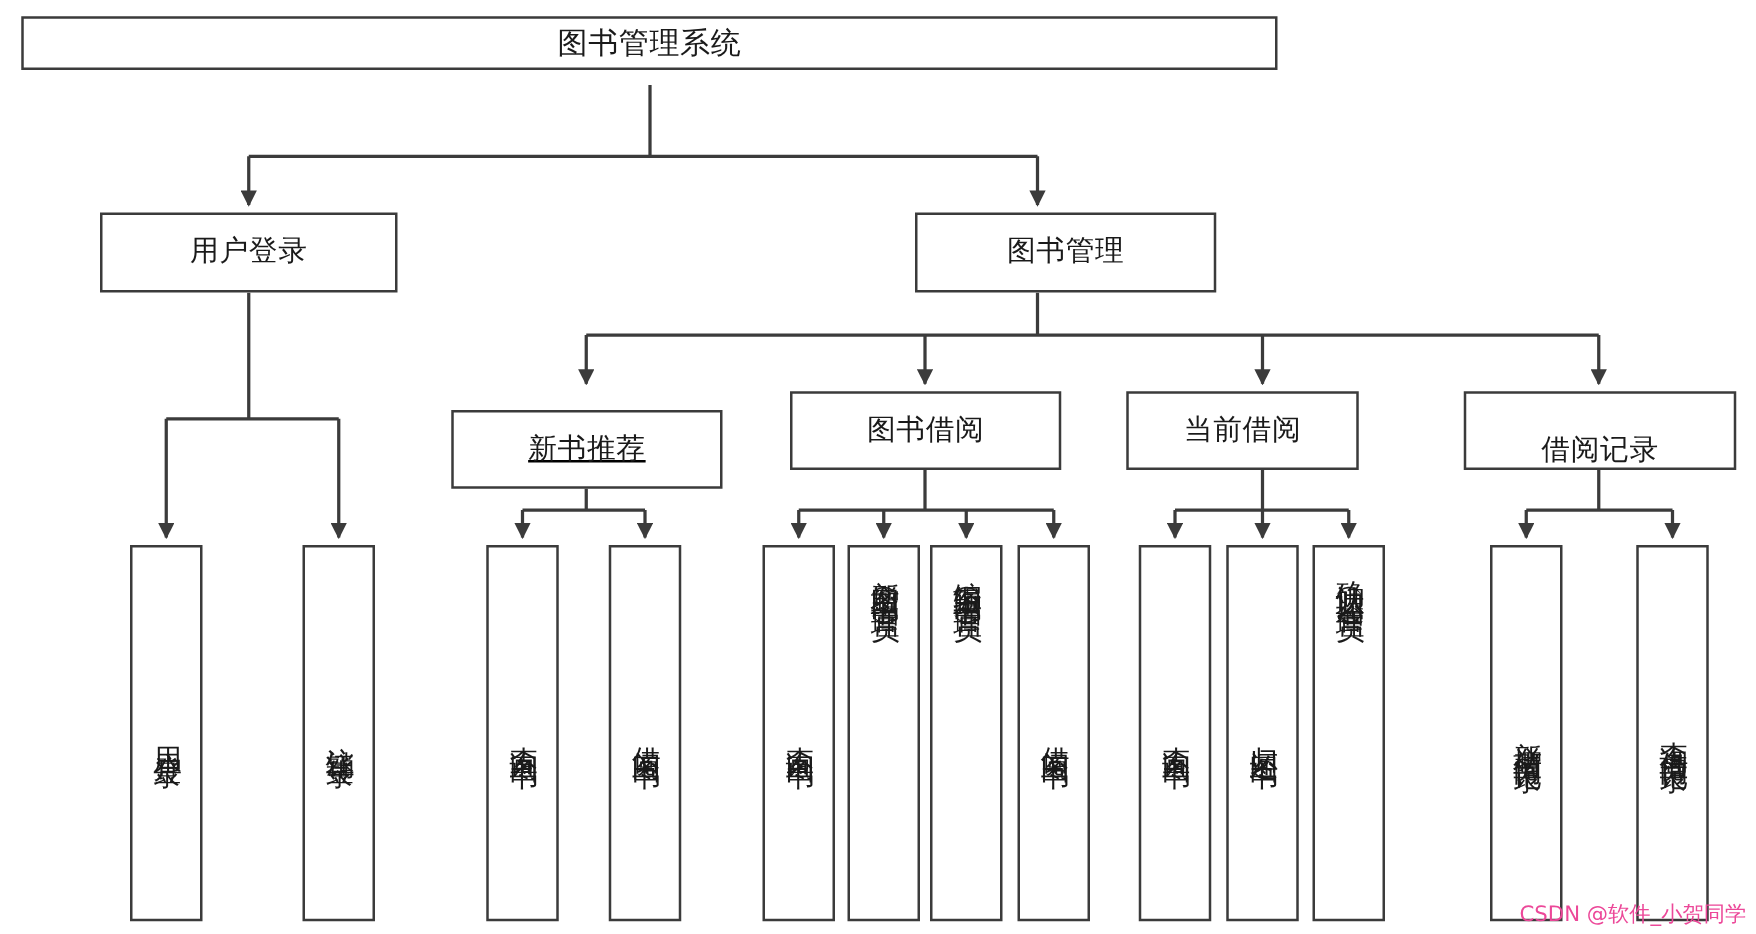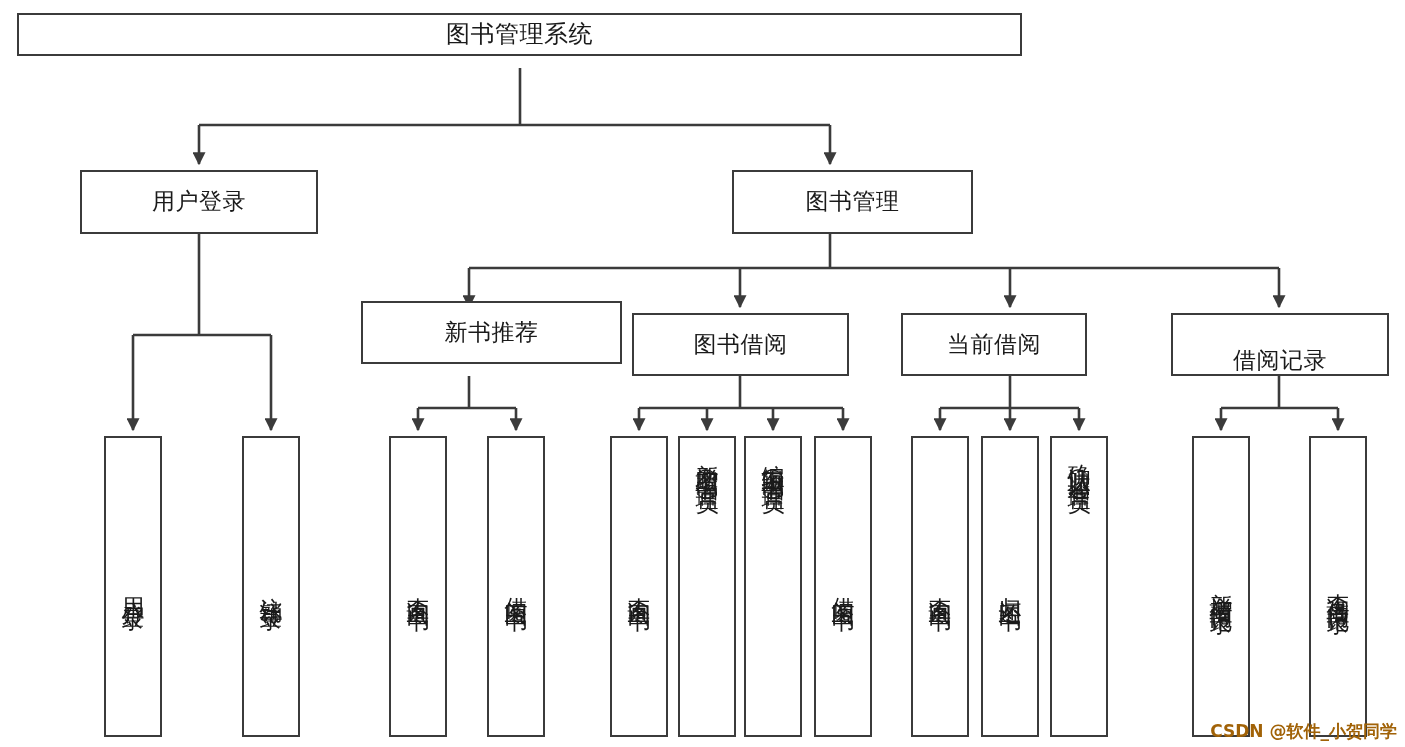"新书推荐" div.node { text-decoration: none -> underline; top: 301px -> 328px; width: 261px -> 217px }
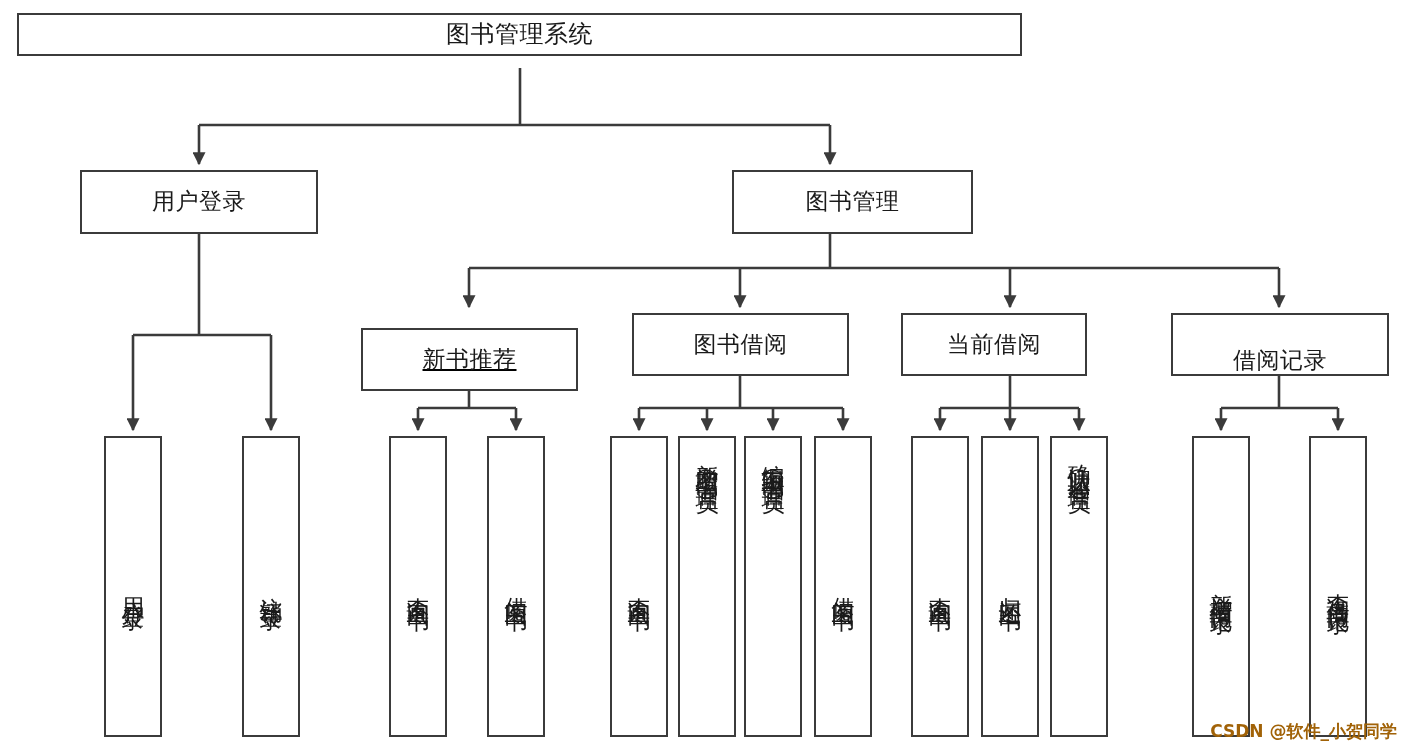"CSDN @软件_小贺同学" .watermark { color: #a16207 -> #ec4899; font-weight: bold -> none }
